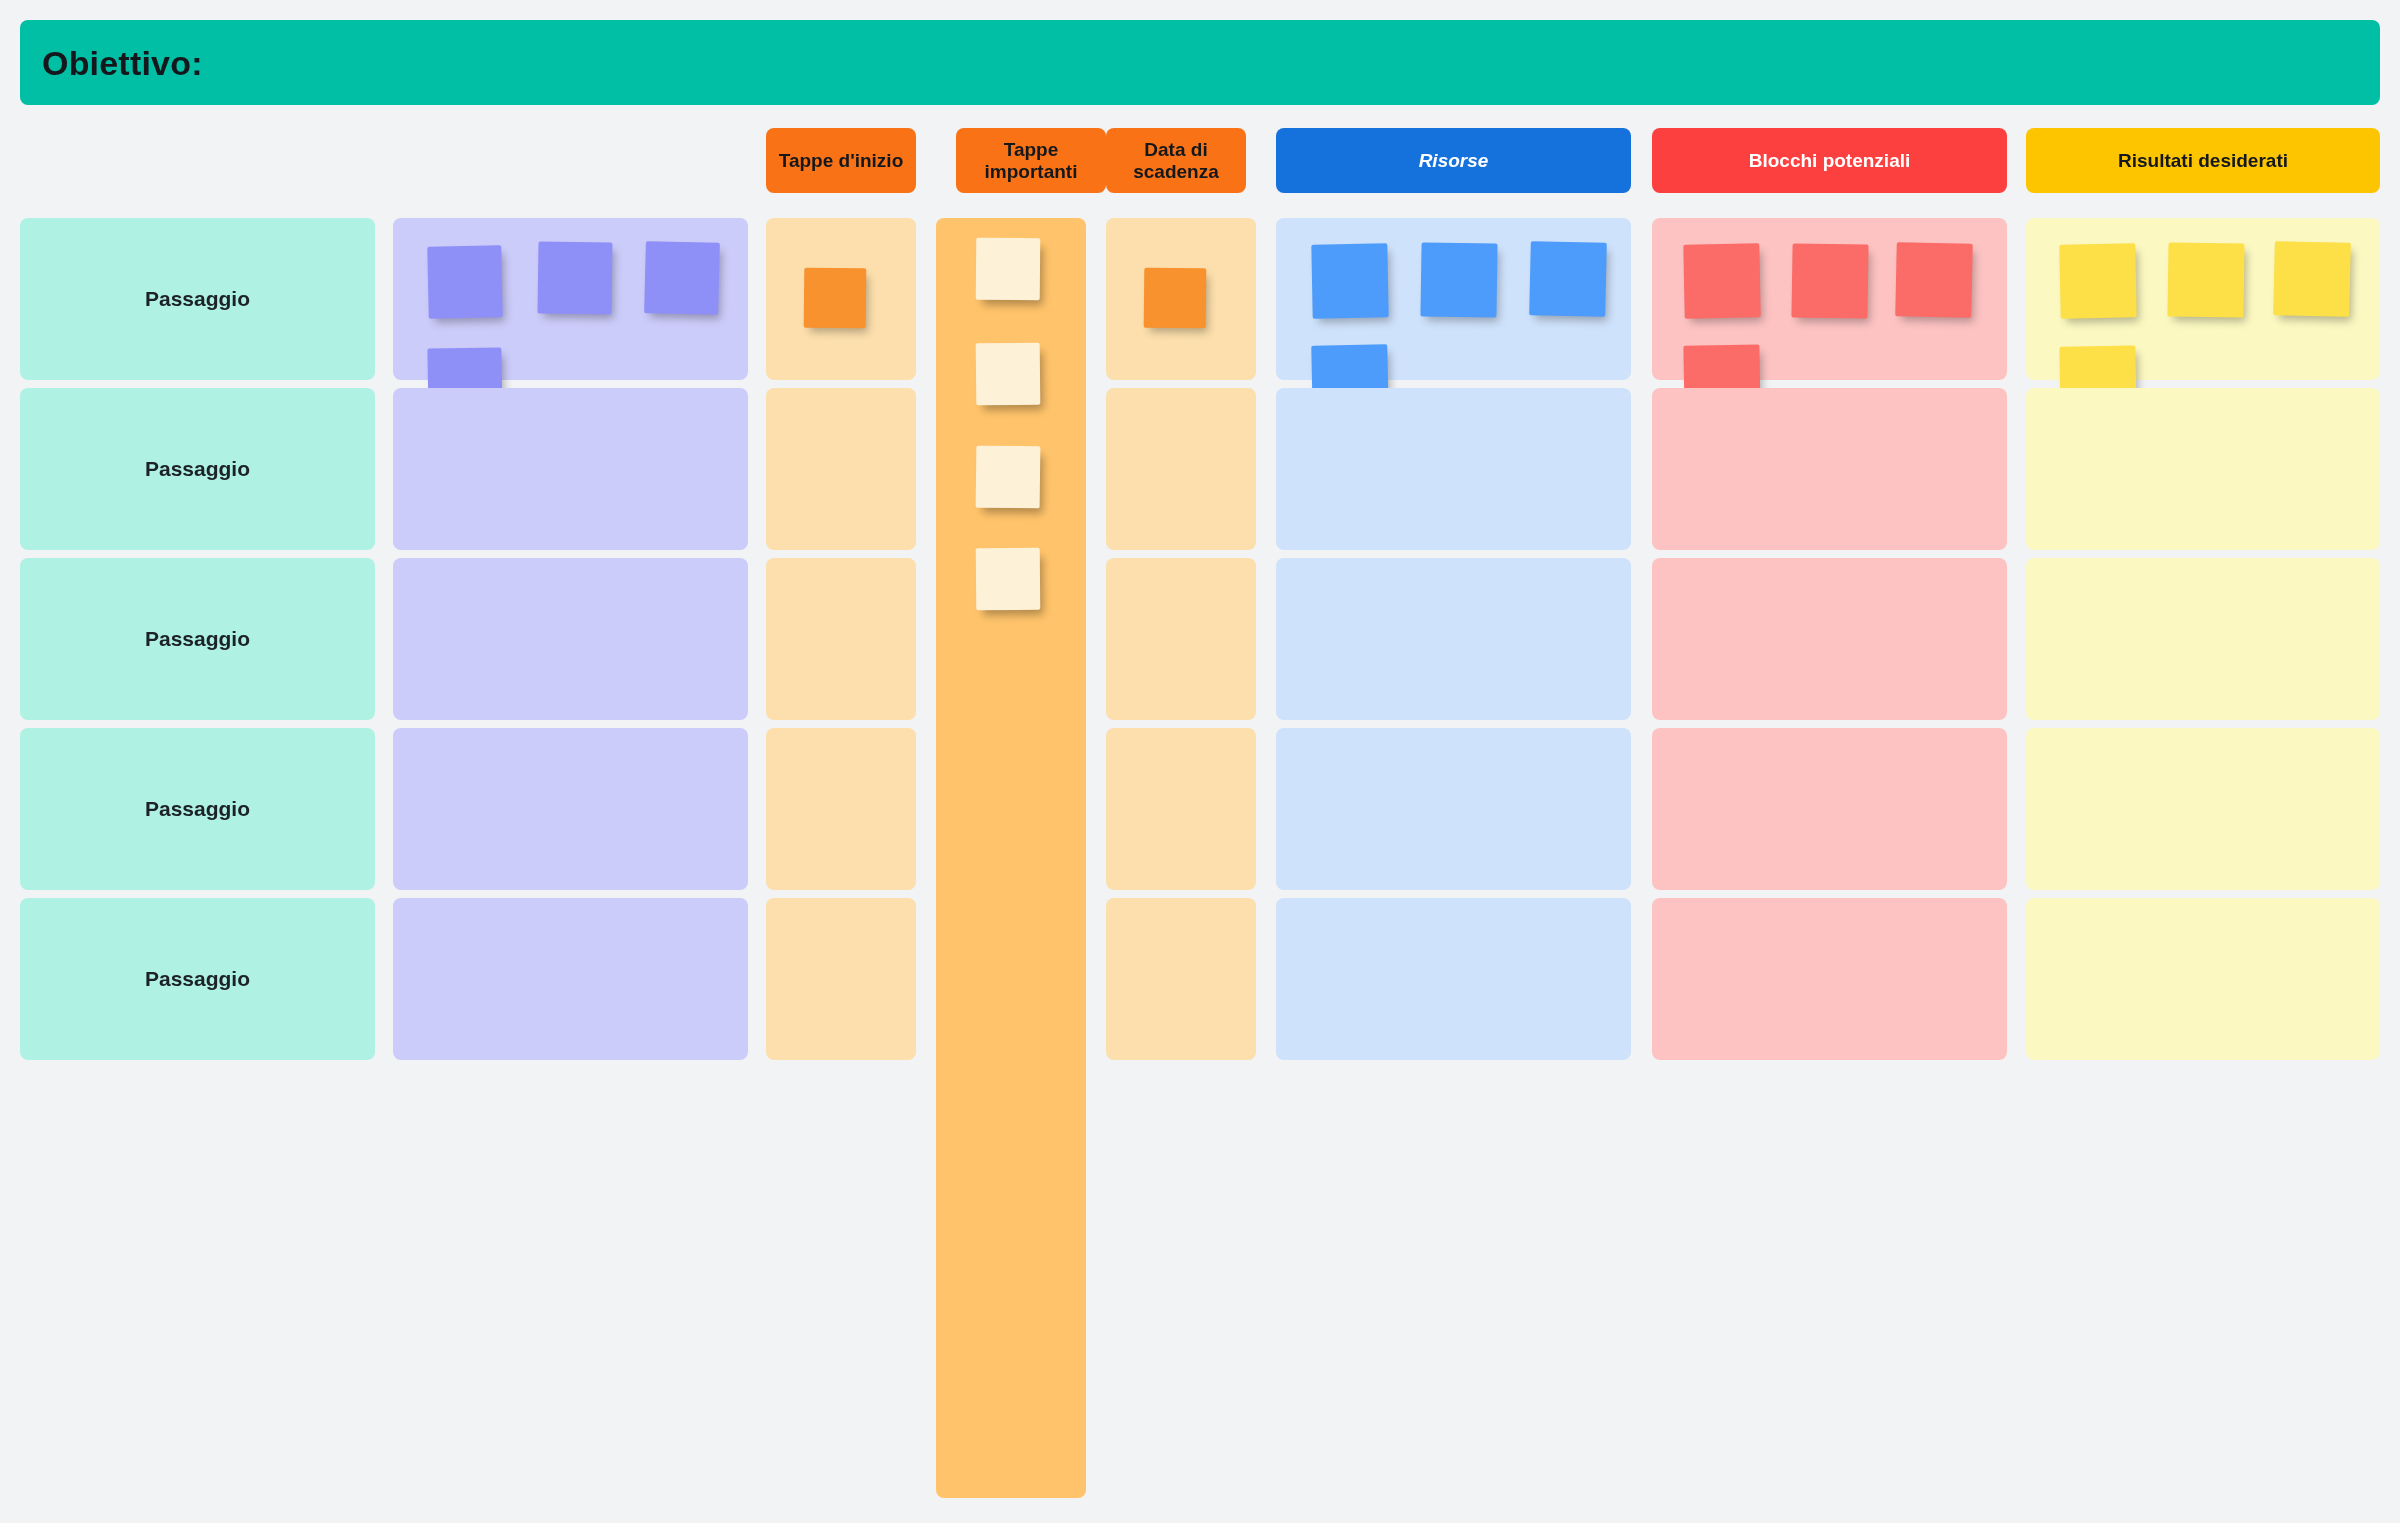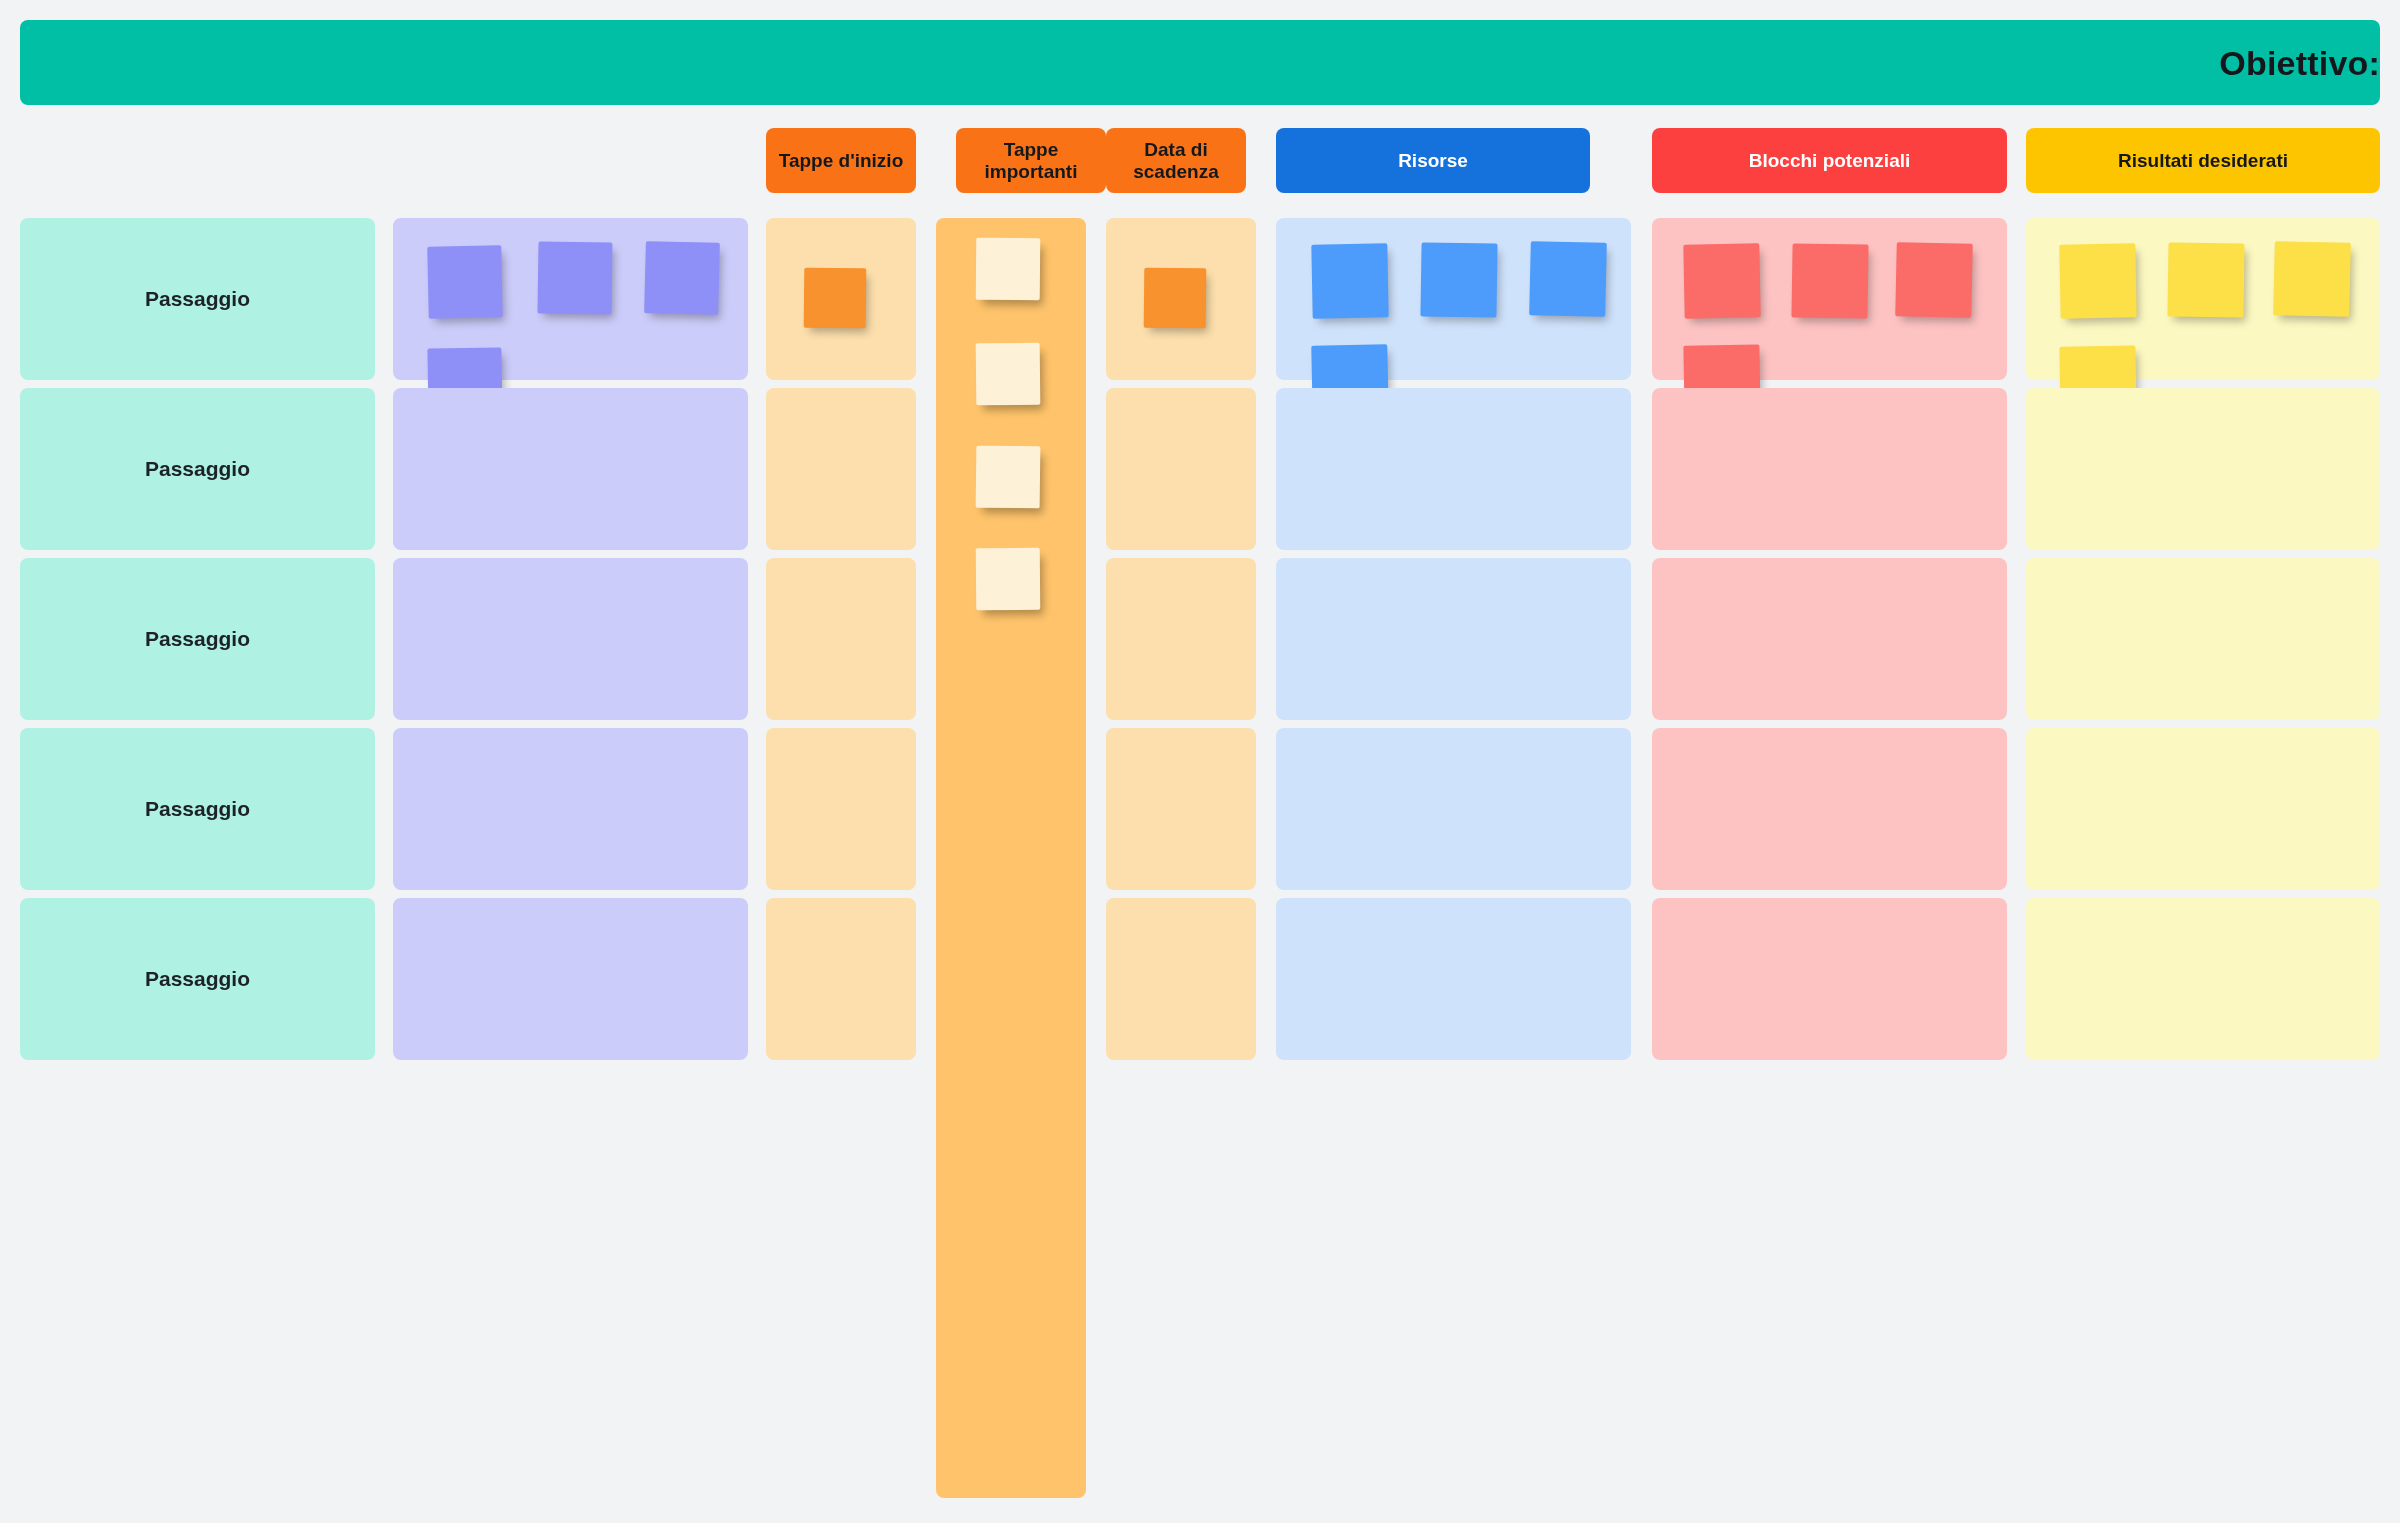"Obiettivo:" .goal-bar { justify-content: flex-end -> none }
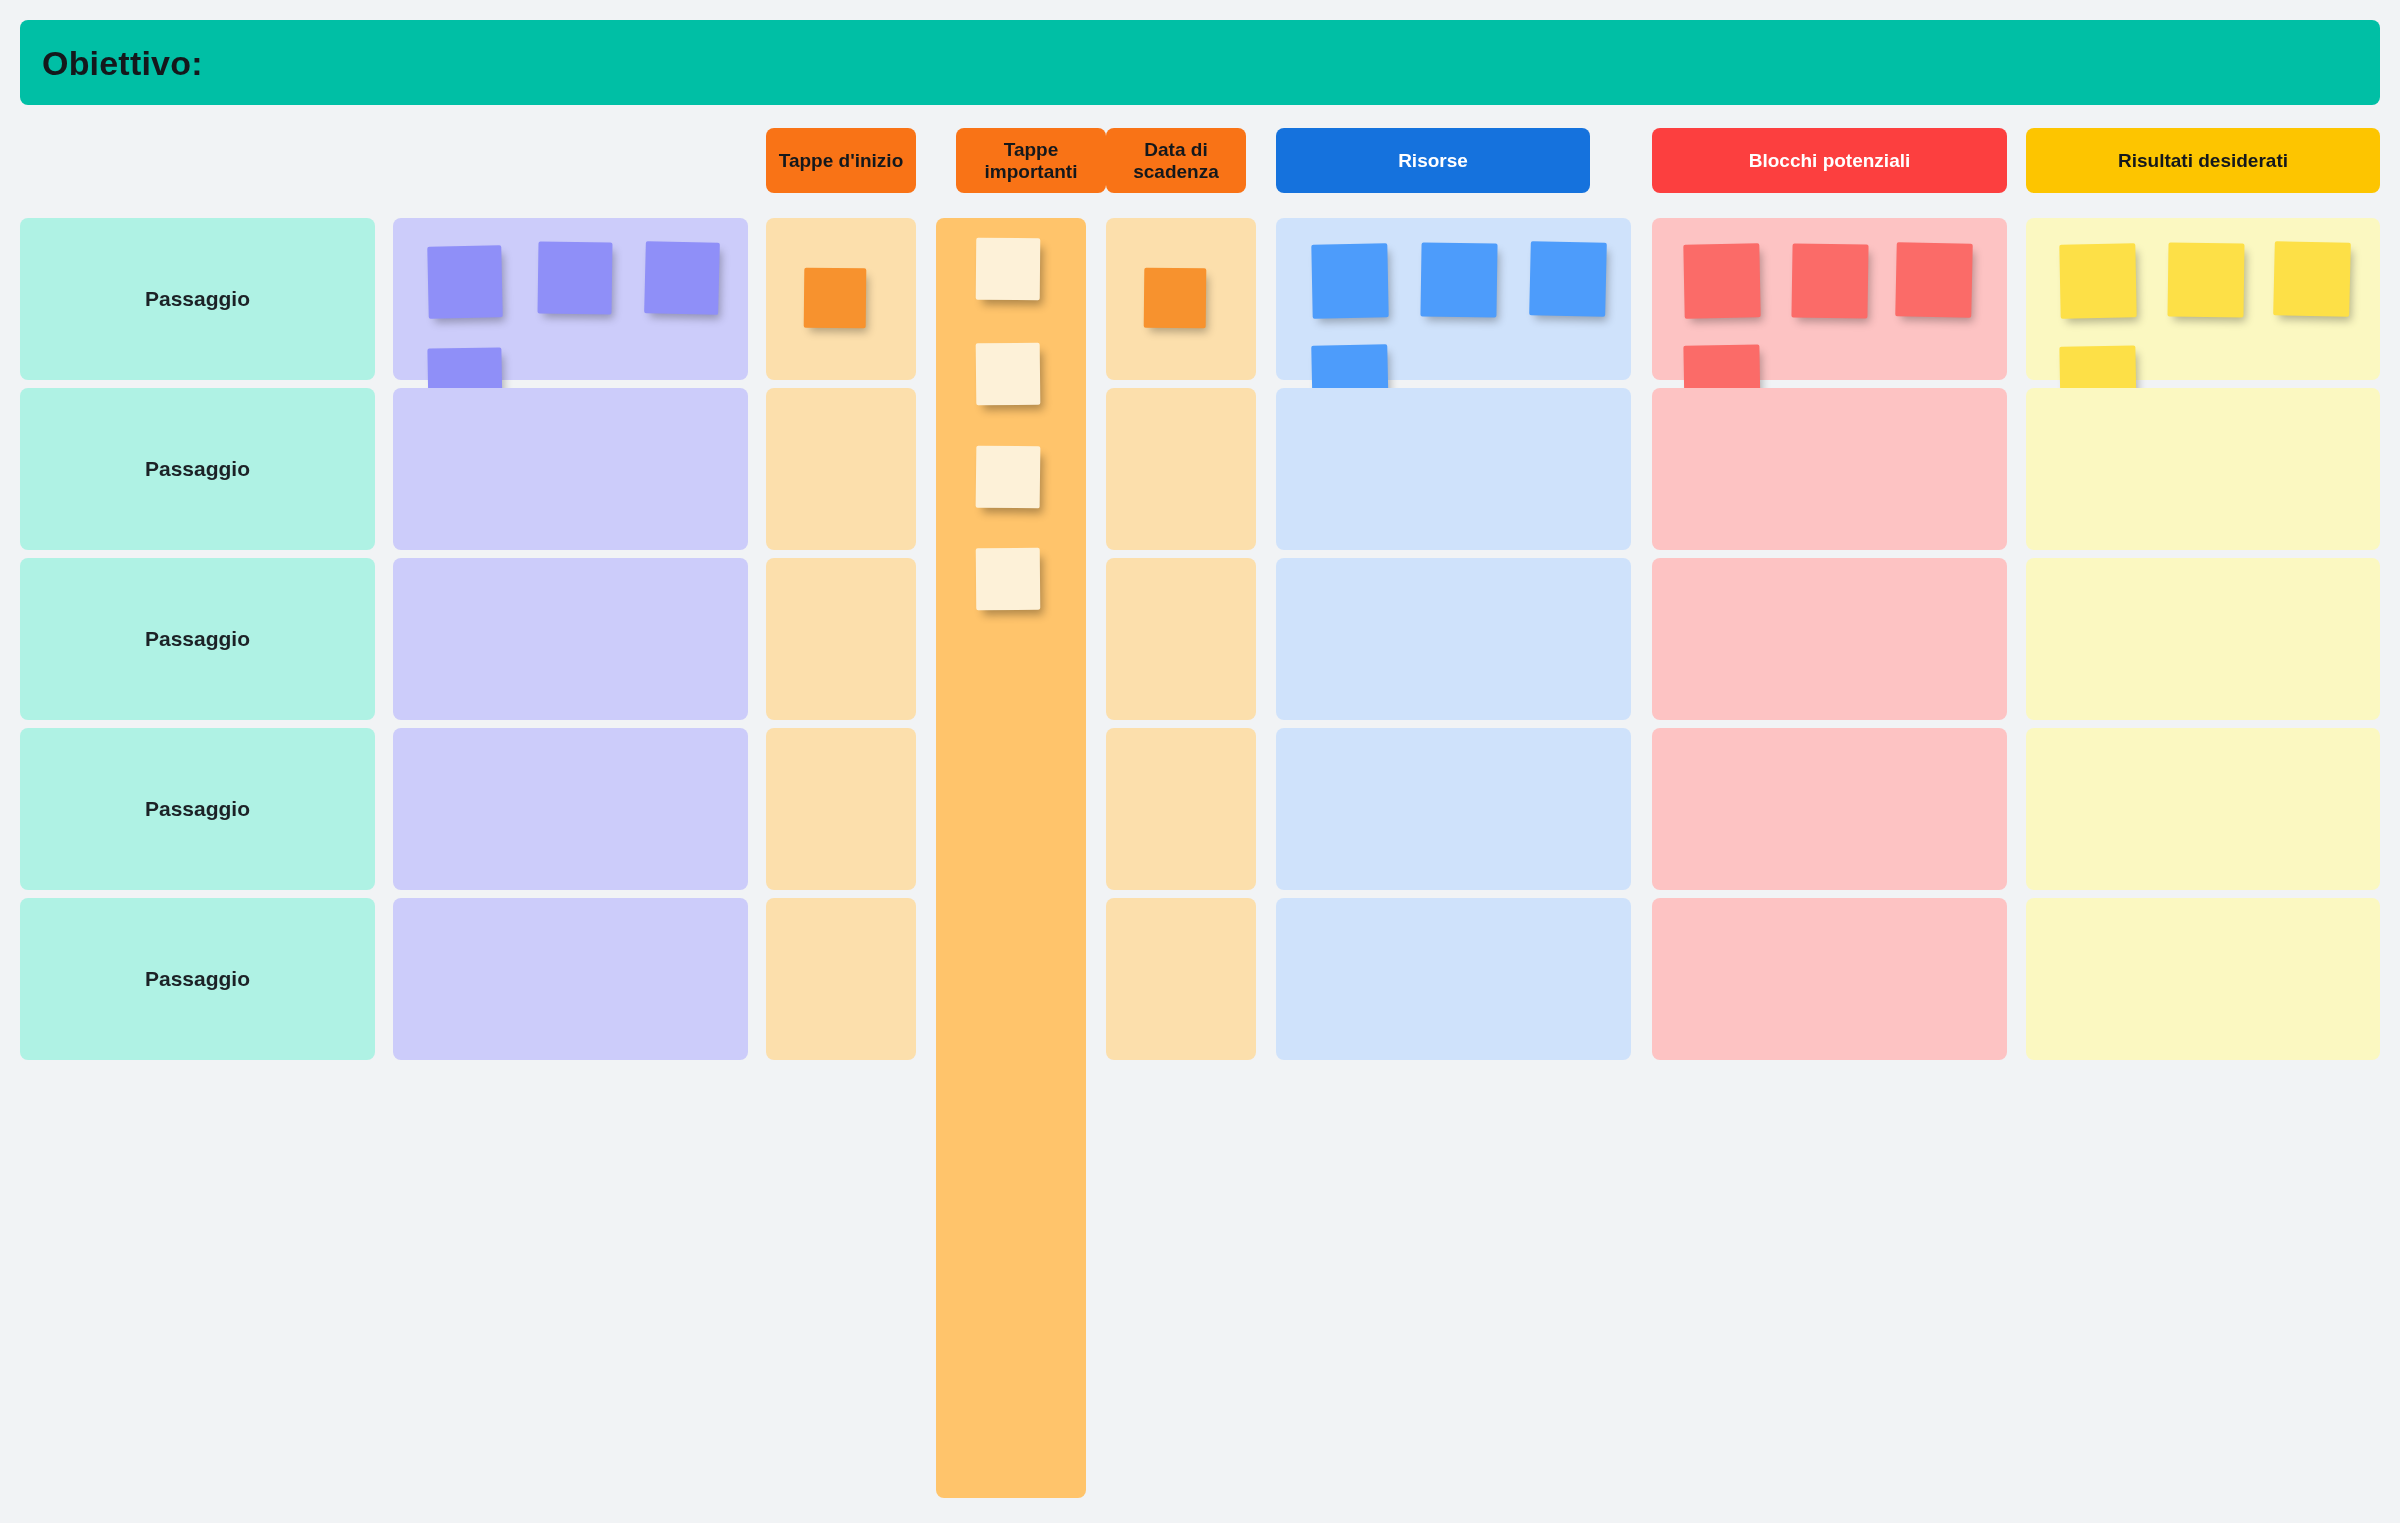"Risorse" div.col-header { font-style: none -> italic; width: 314px -> 355px }
